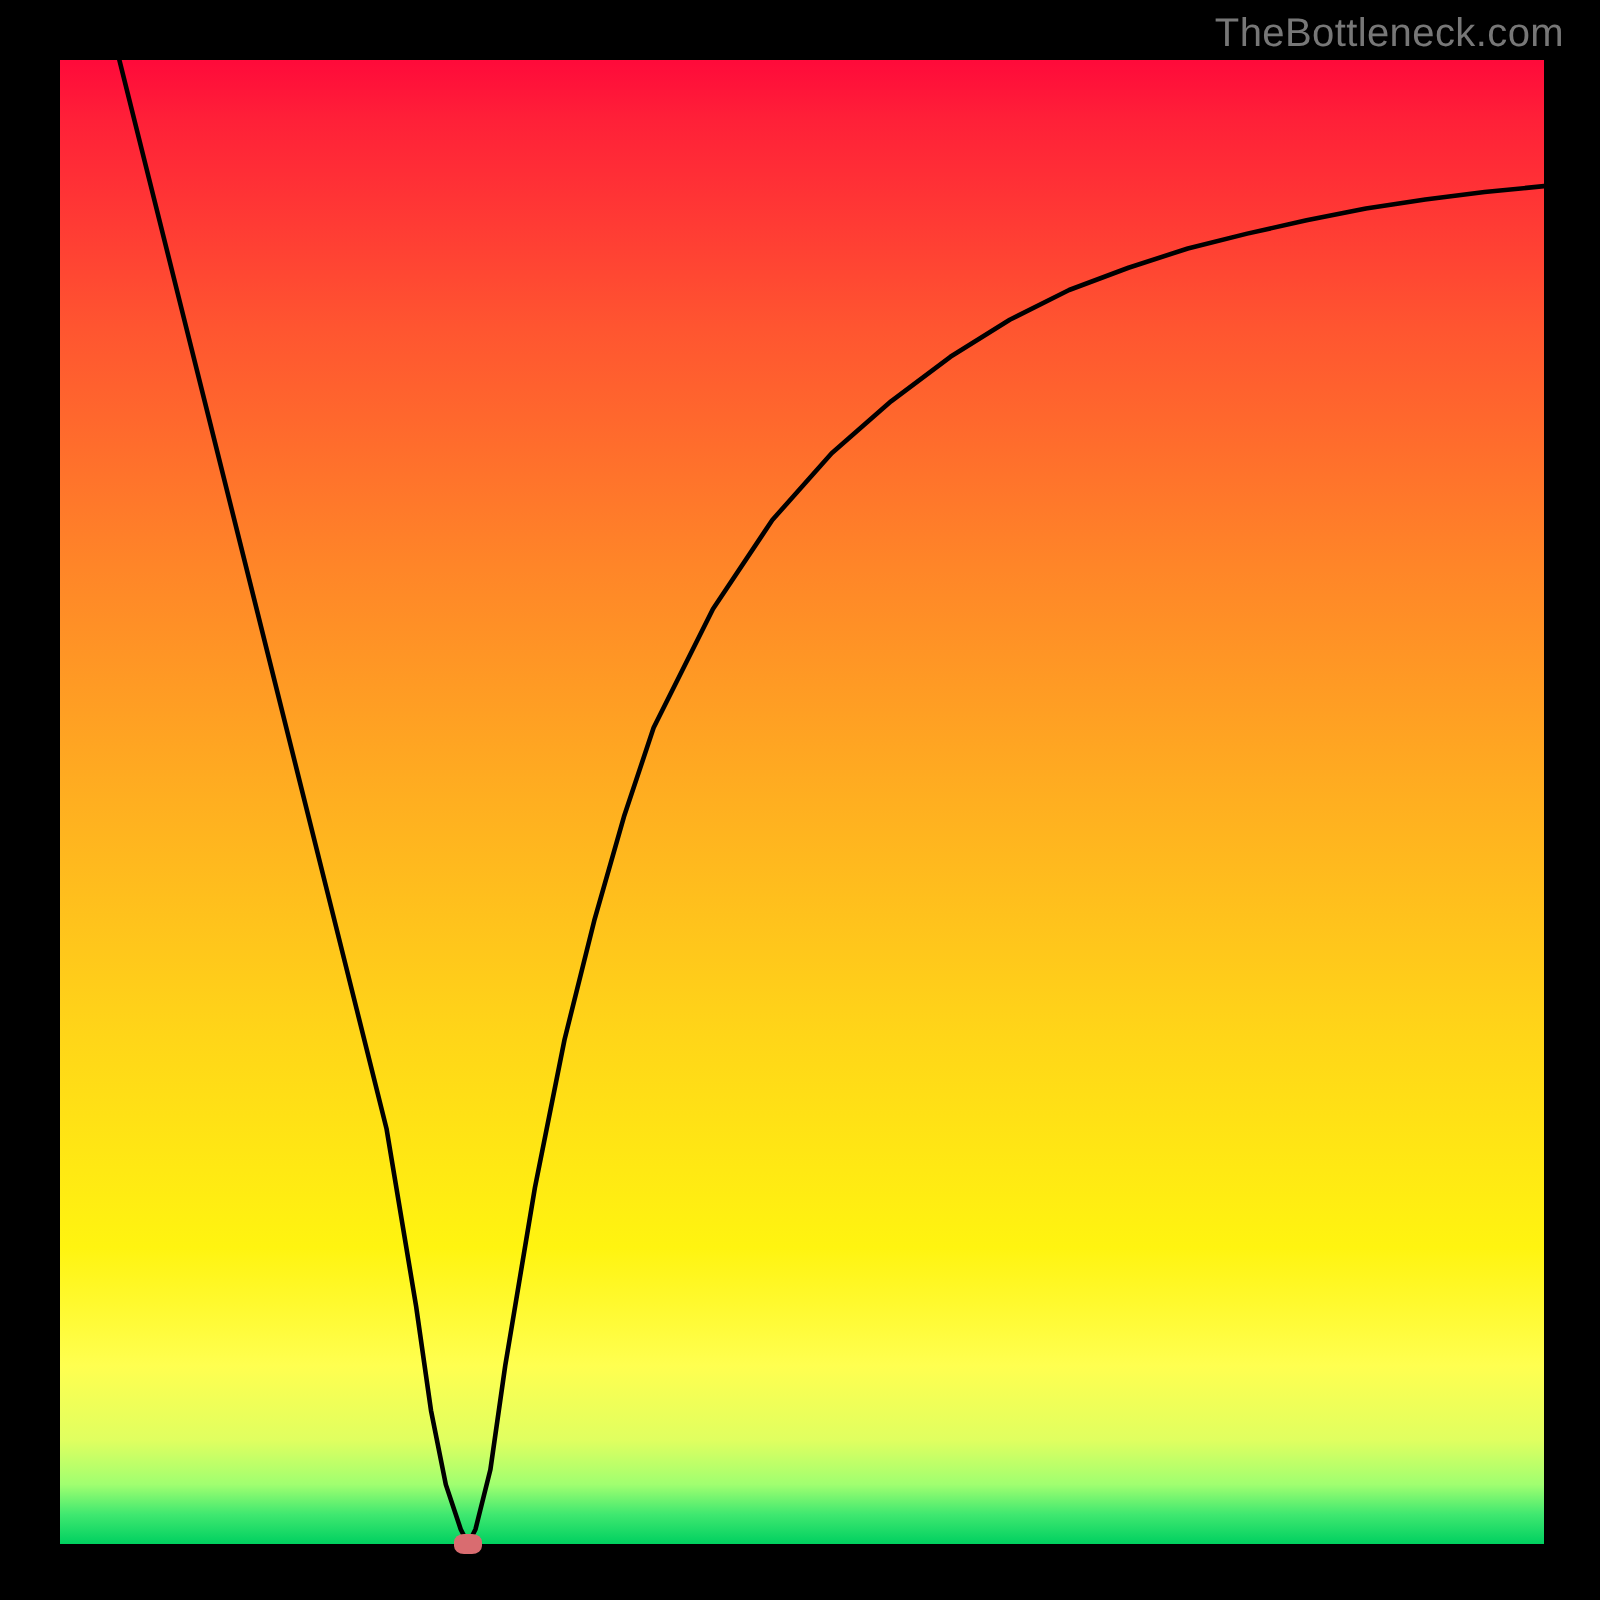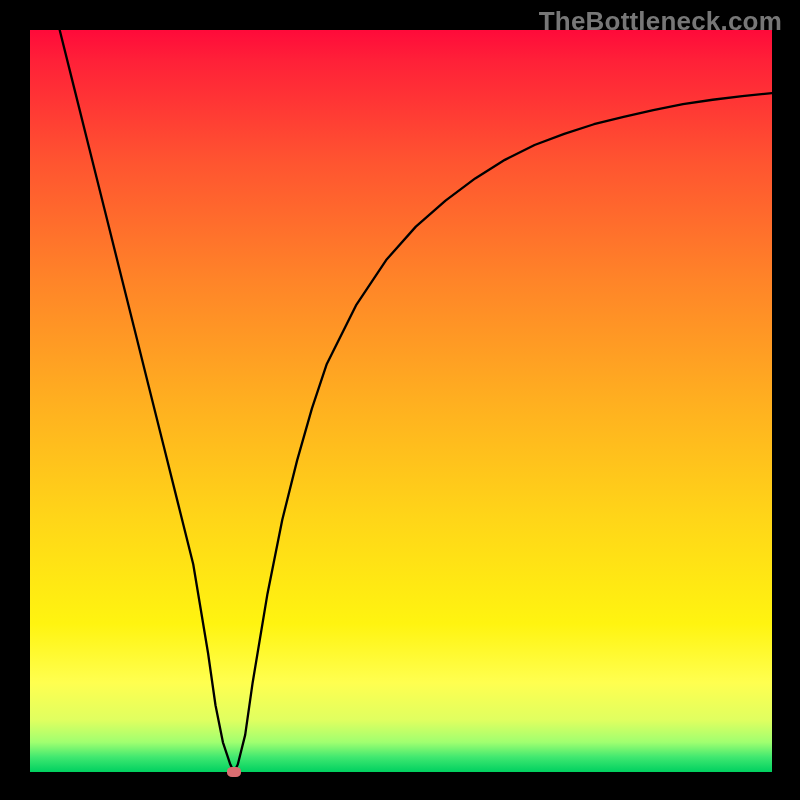"TheBottleneck.com" .watermark { font-size: 26px -> 20px; font-weight: 700 -> 400 }
